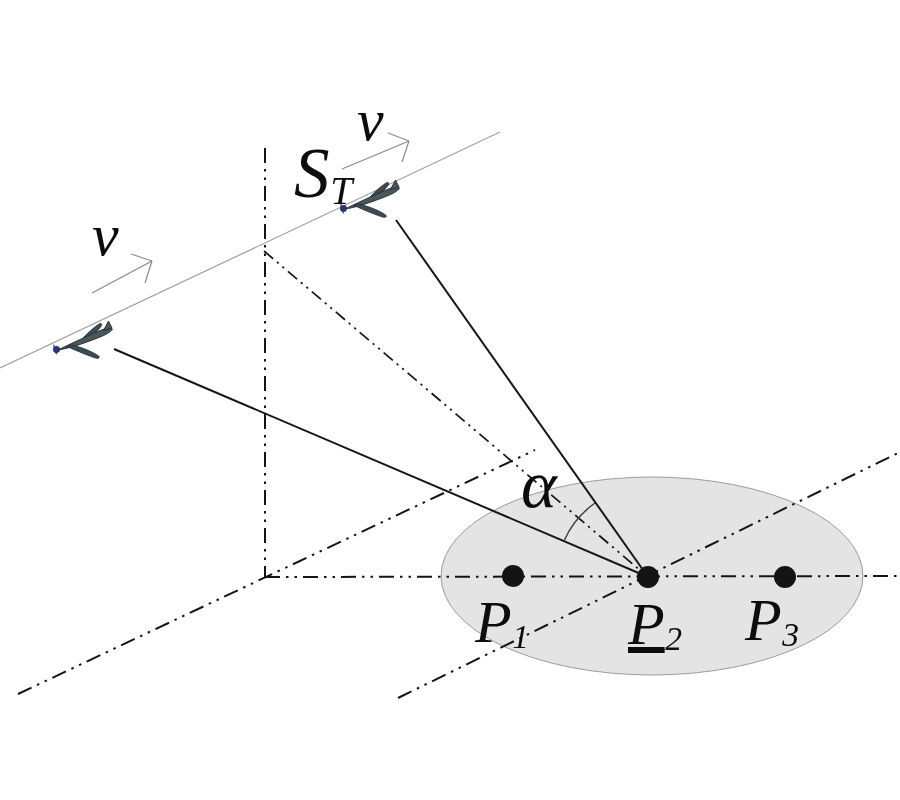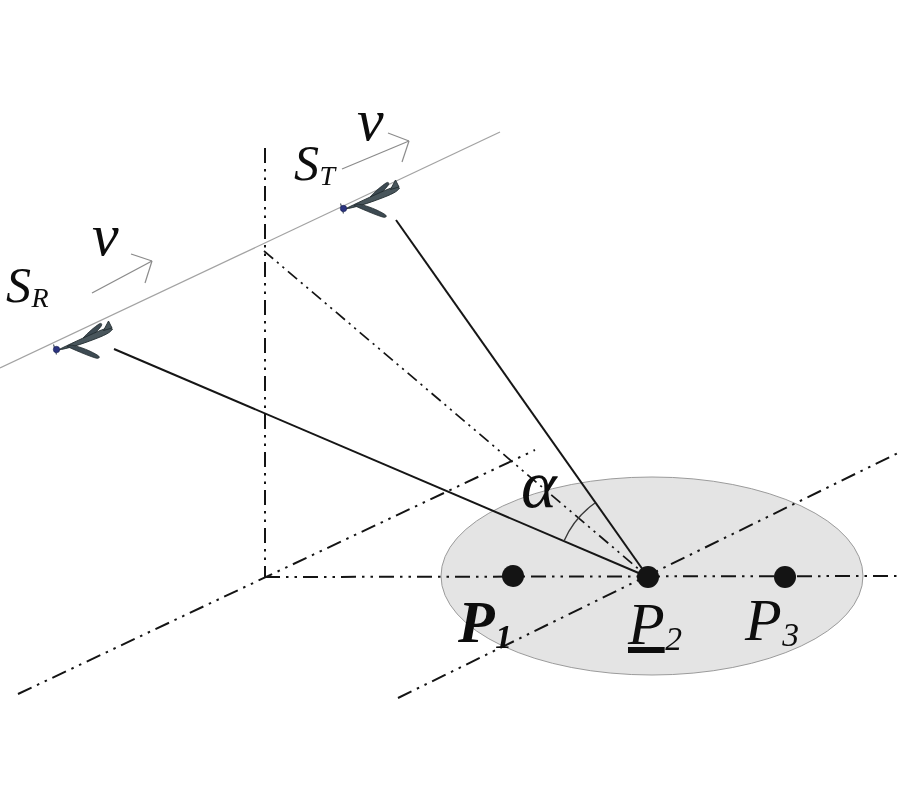"ST" .fs62 { font-size: 50px -> 71px }
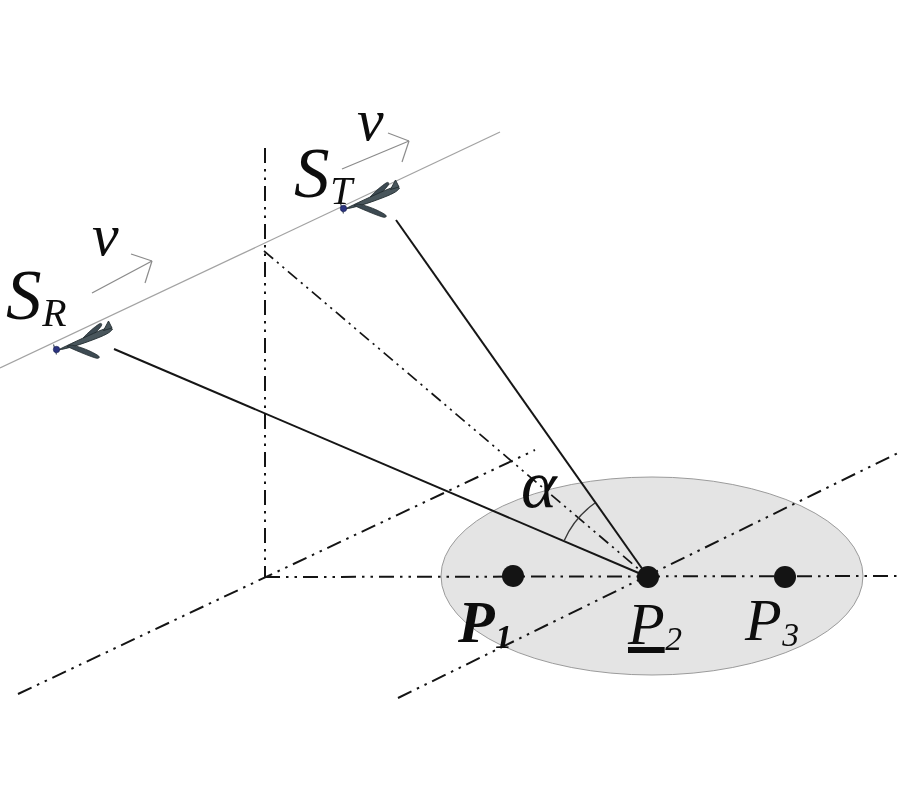"SR" div.lbl { html: <div><span>S</span><span>R</span></div> -> none }
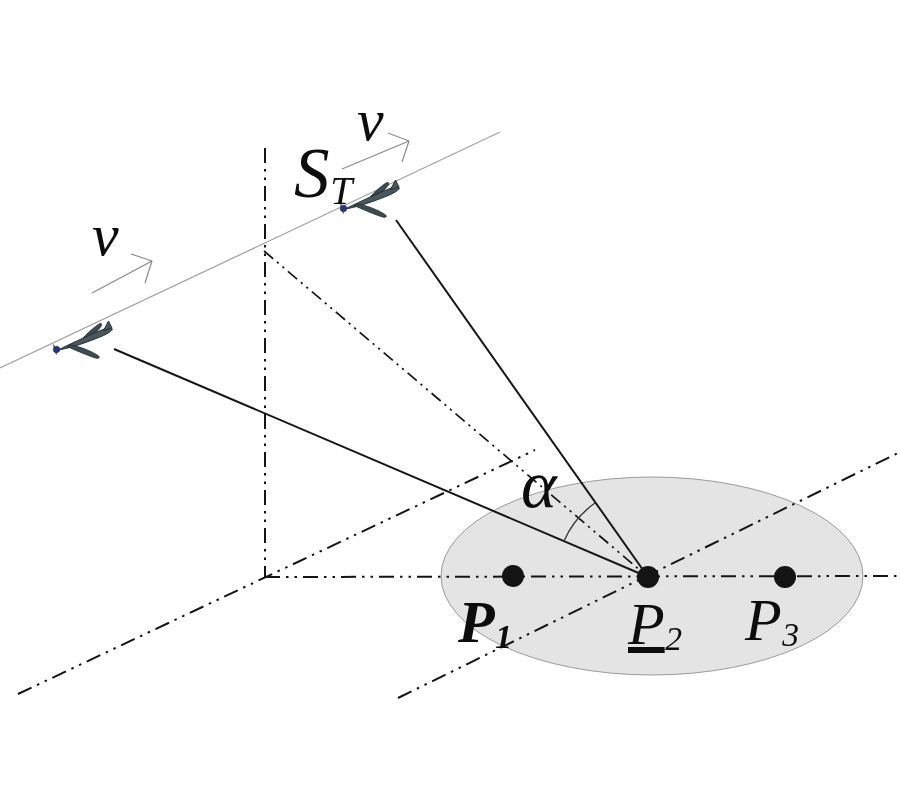"P1" div.lbl { font-weight: bold -> none; left: 458px -> 475px }
